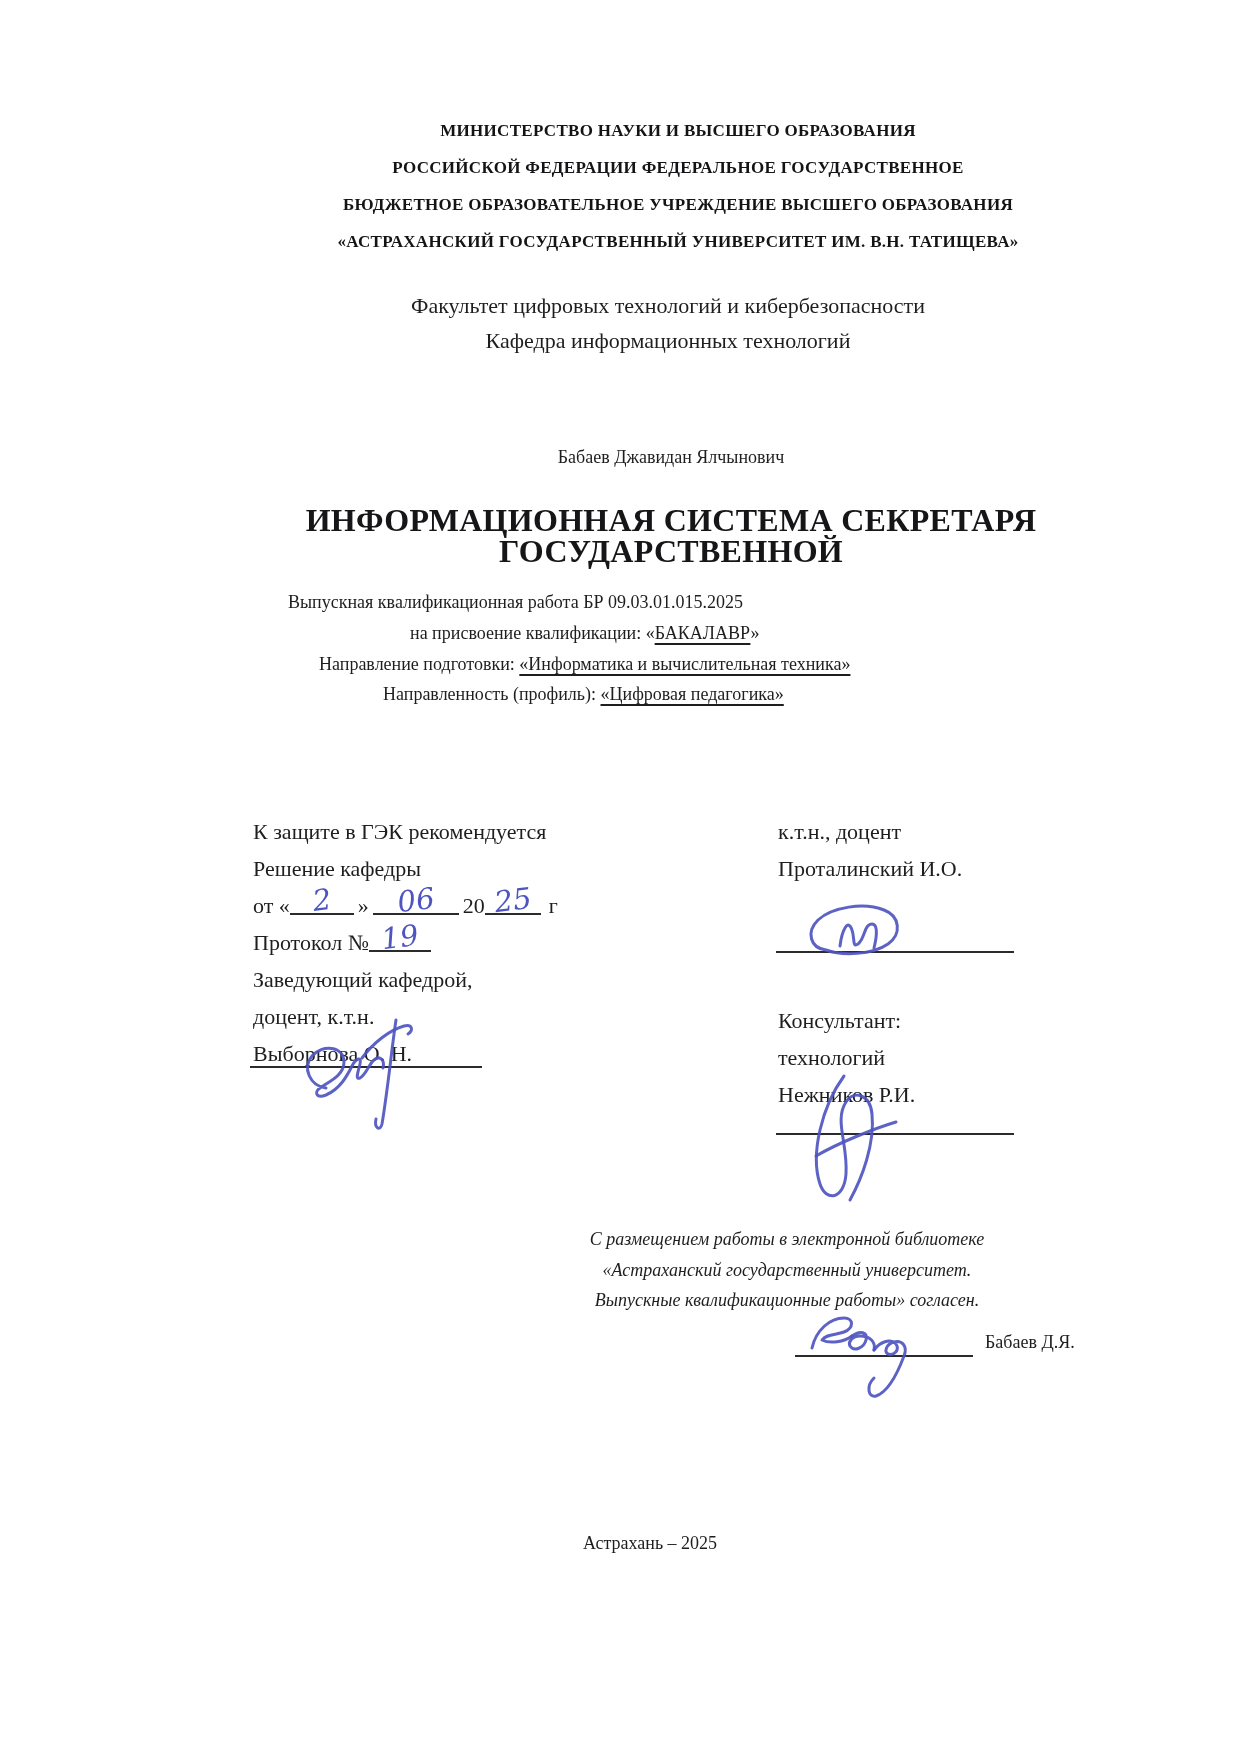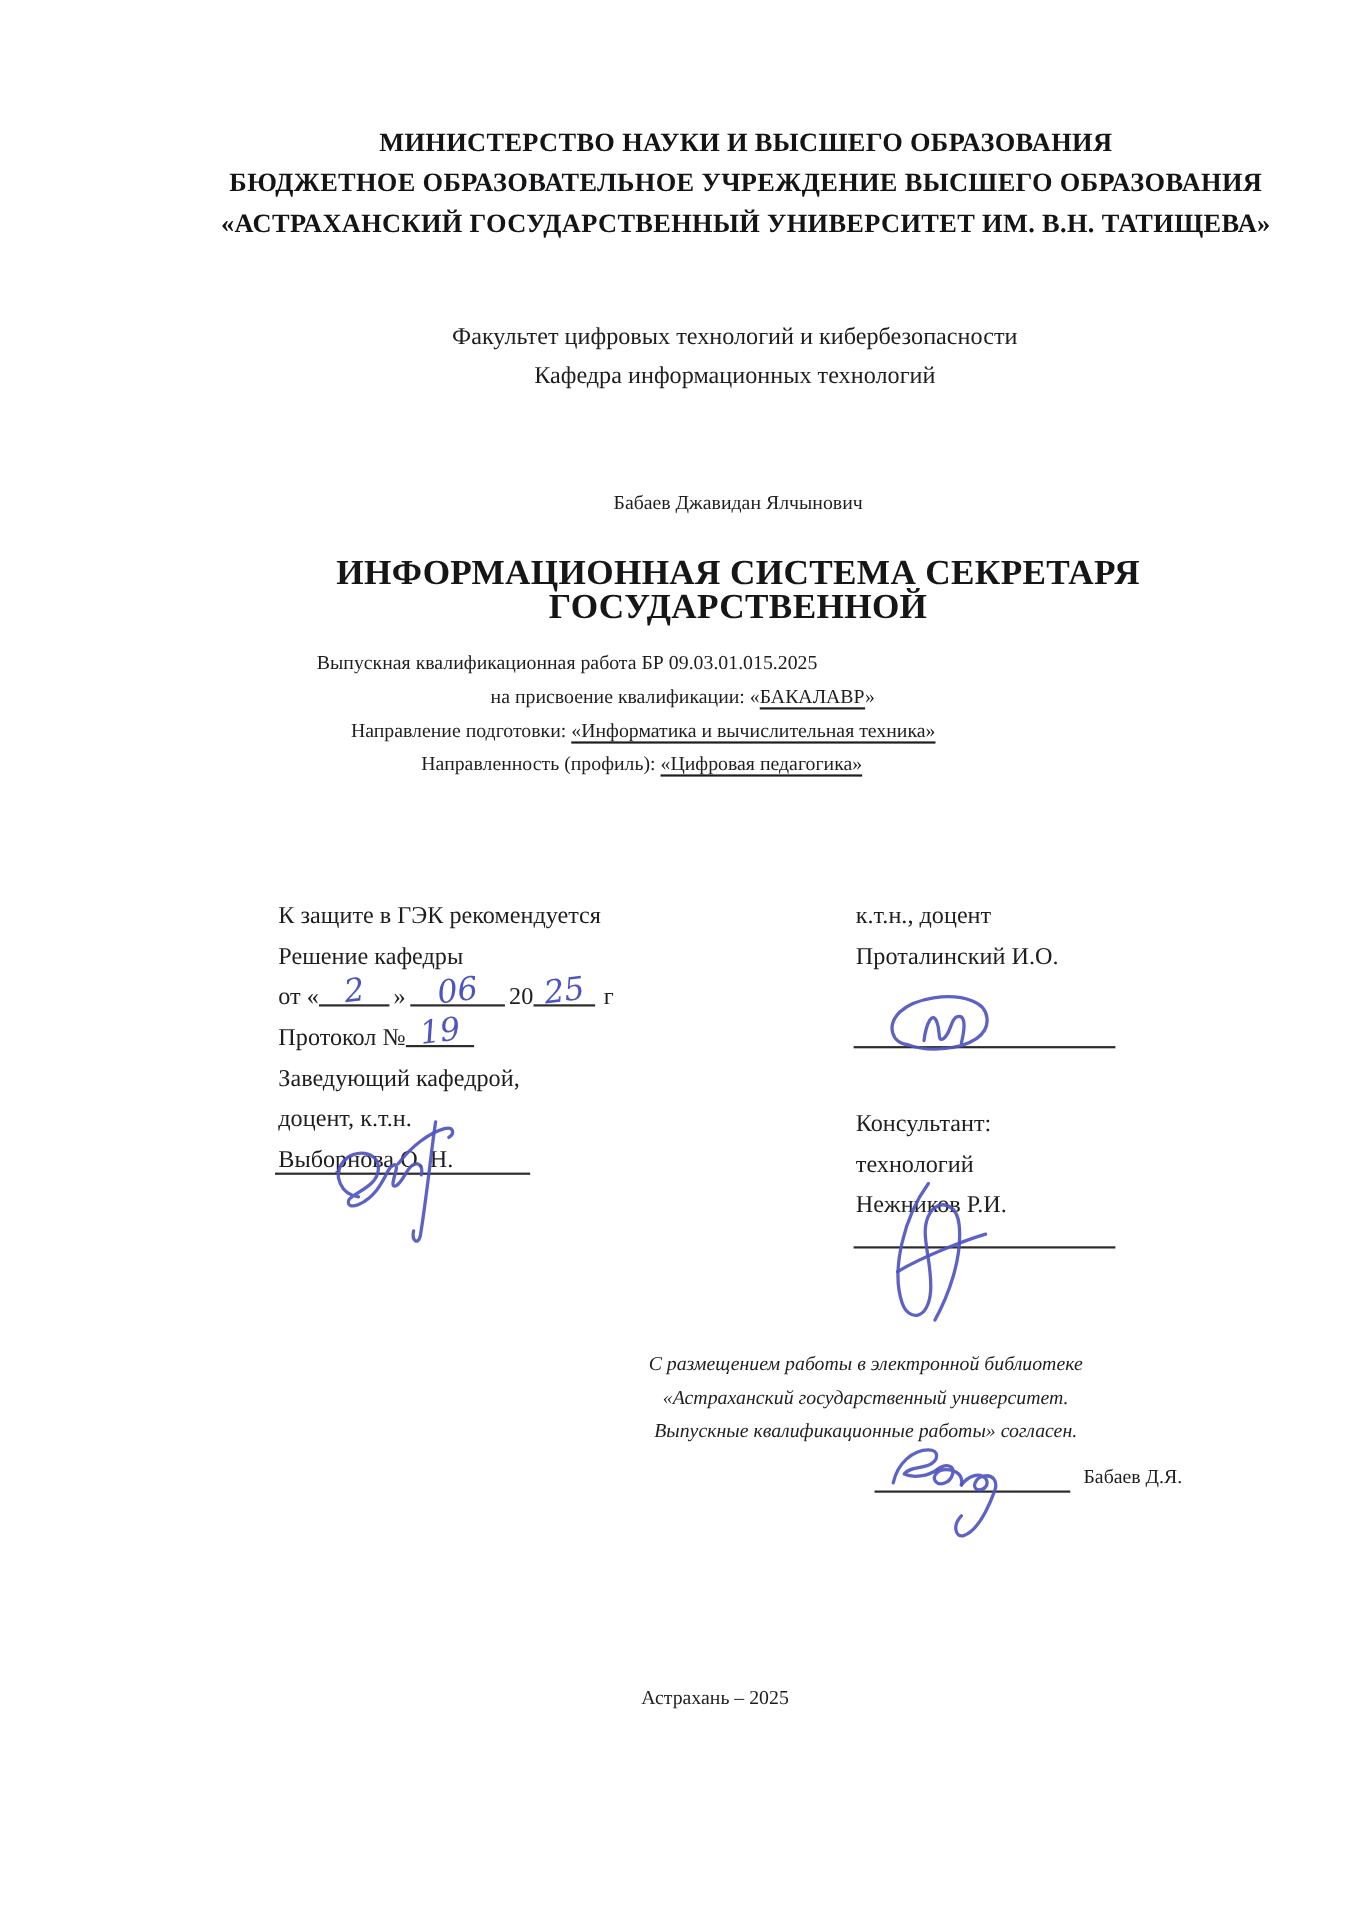"МИНИСТЕРСТВО НАУКИ И ВЫСШЕГО ОБРАЗОВАНИЯ" .hdr { font-size: 24px -> 17px }
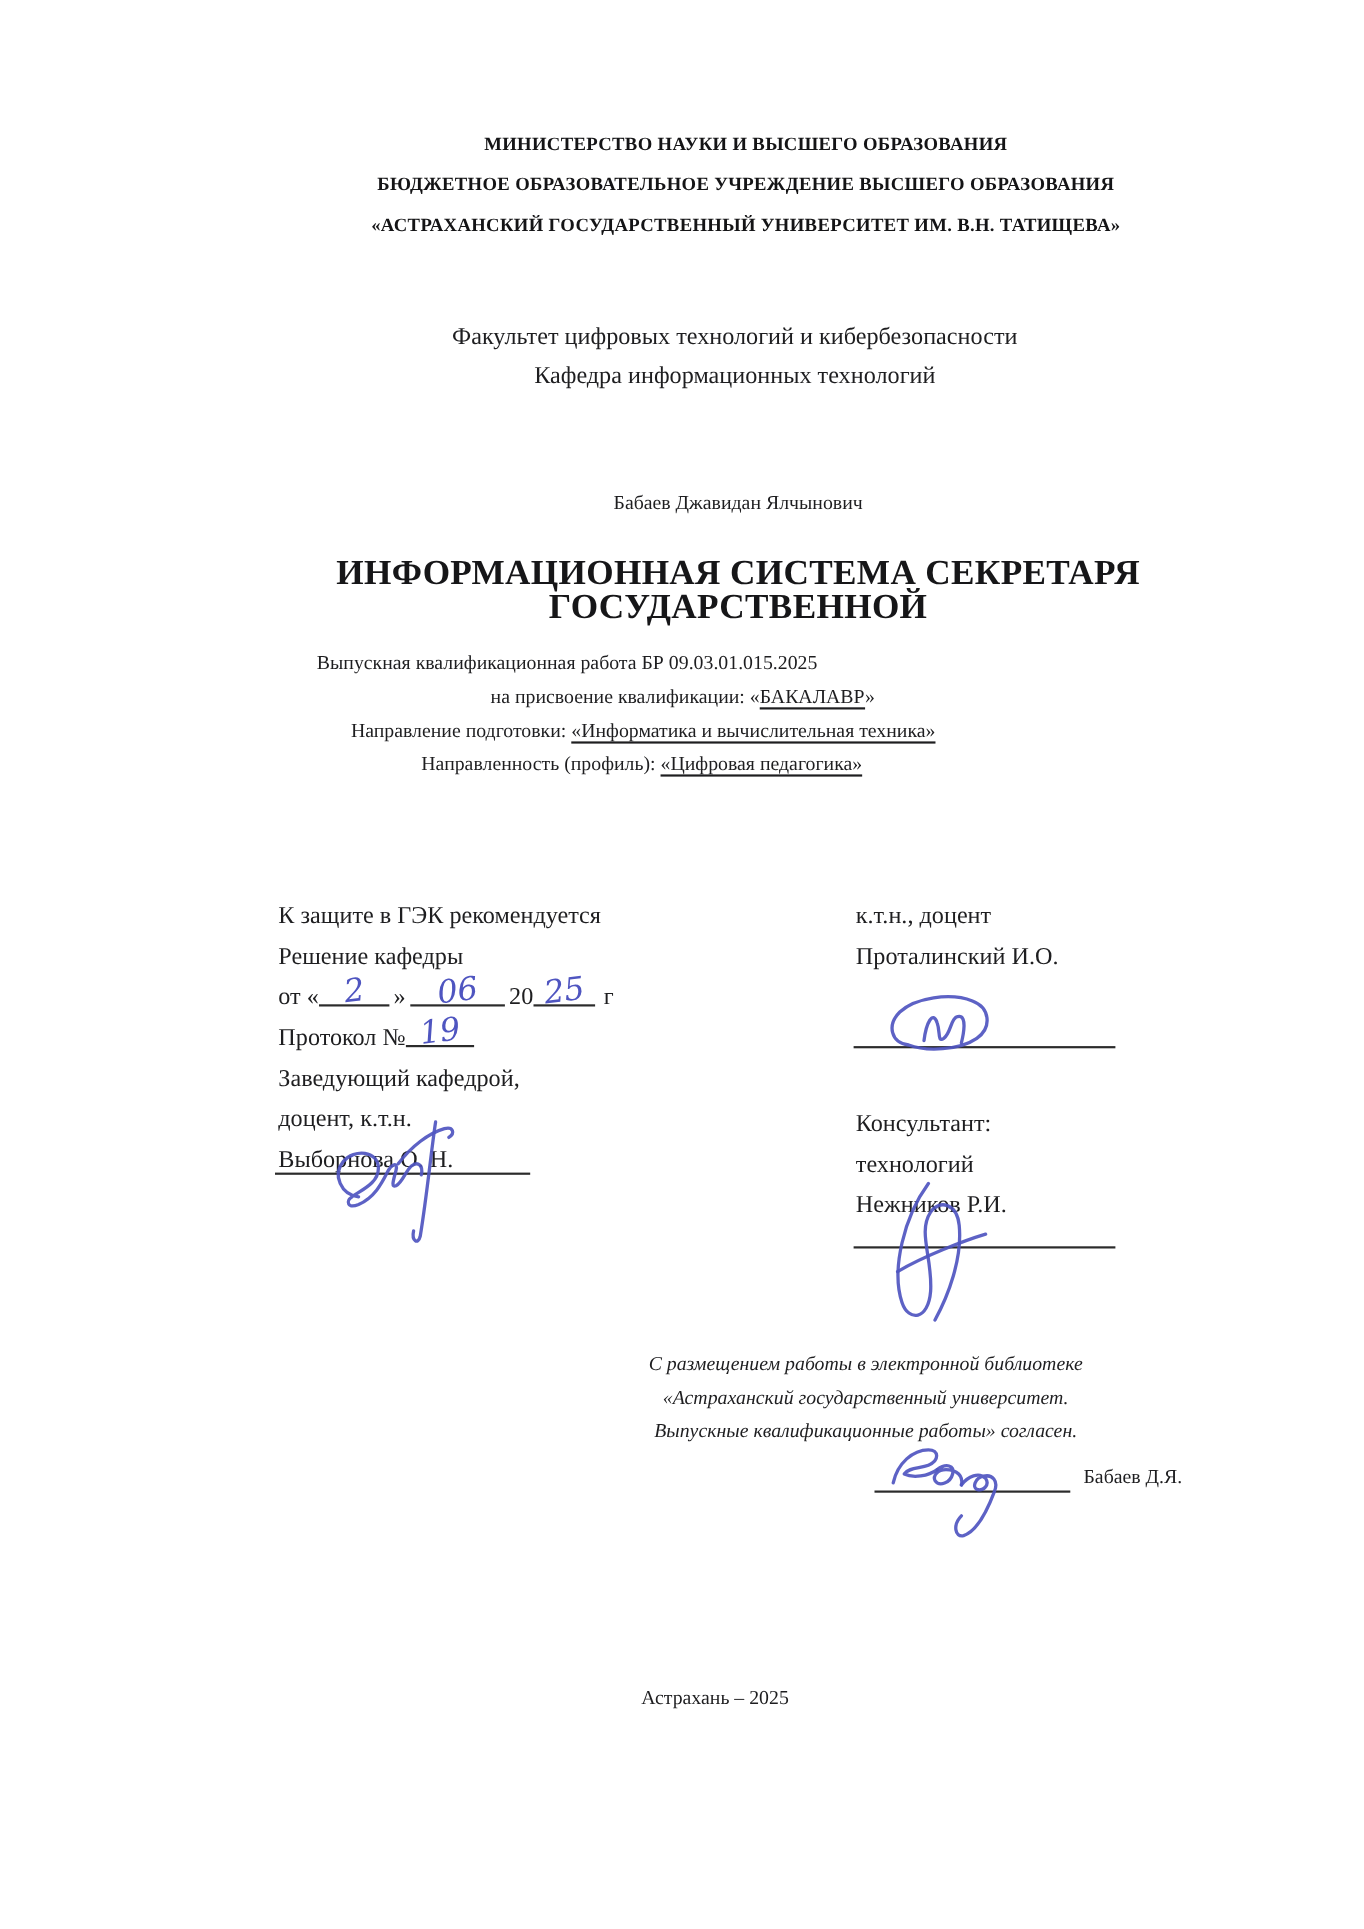"РОССИЙСКОЙ ФЕДЕРАЦИИ ФЕДЕРАЛЬНОЕ" div { html: none -> <div>РОССИЙСКОЙ ФЕДЕРАЦИИ ФЕДЕРАЛЬНОЕ ГОСУДАРСТВЕННОЕ</div> }
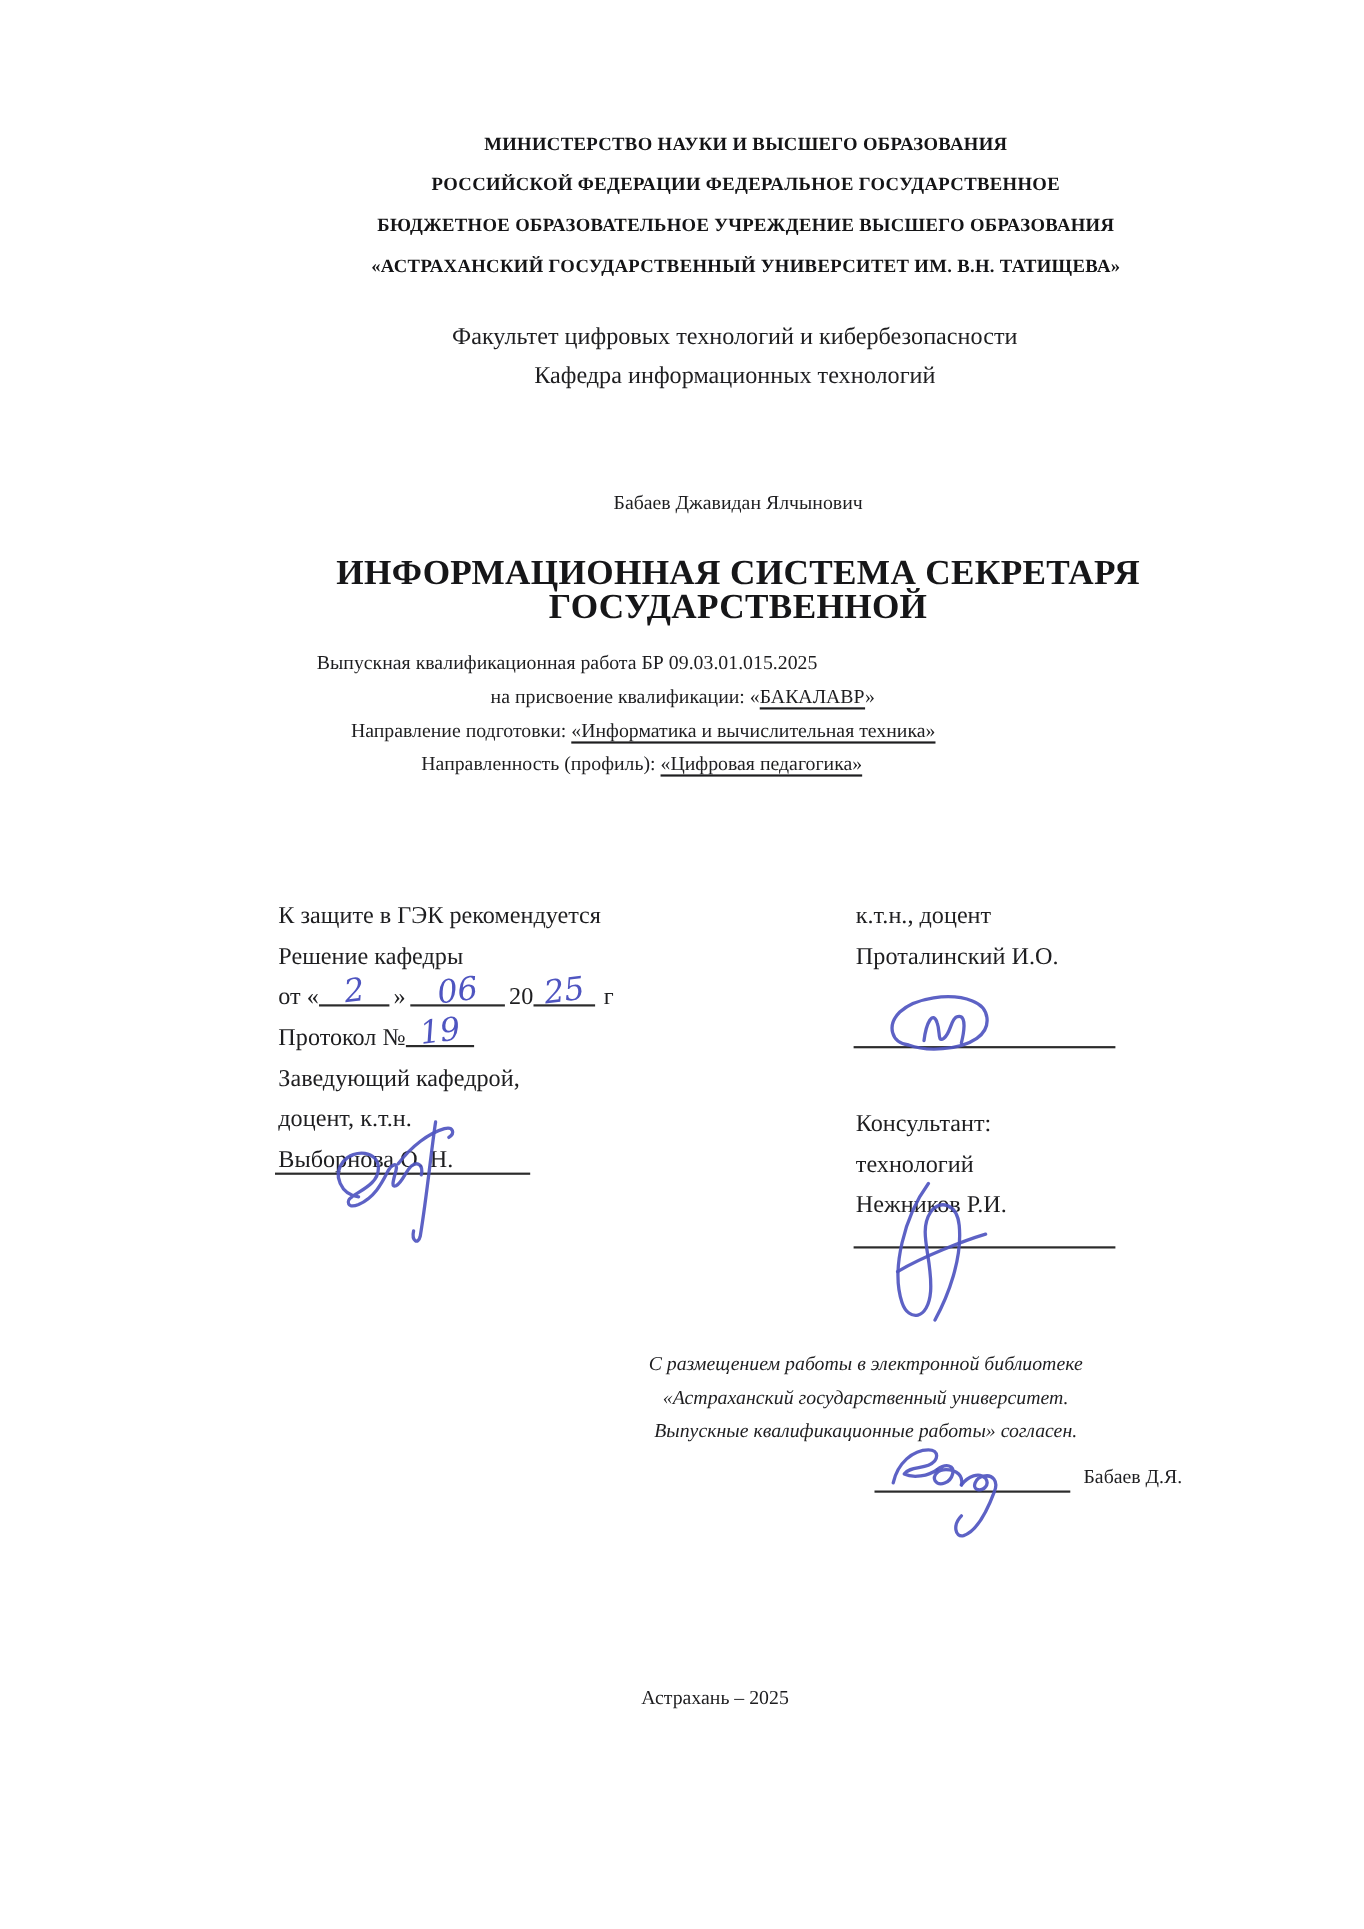"на присвоение квалификации: «БАКАЛАВР»" div.abs { margin-left: 36px -> none }
